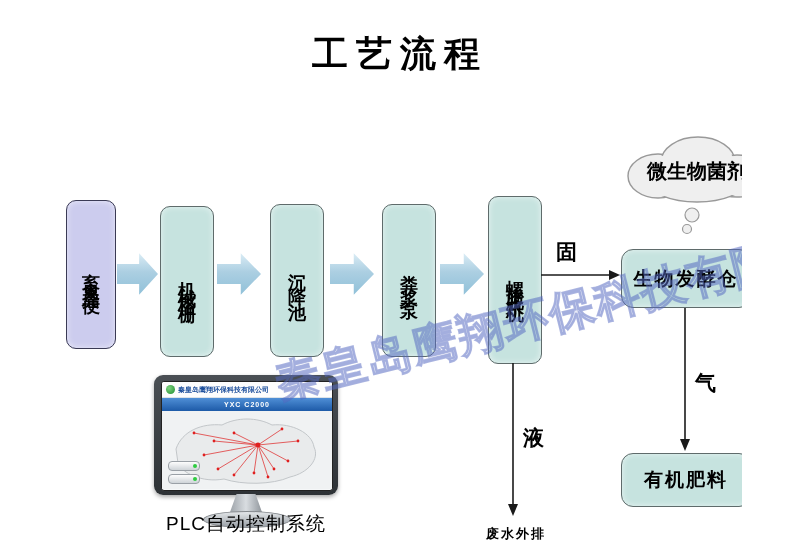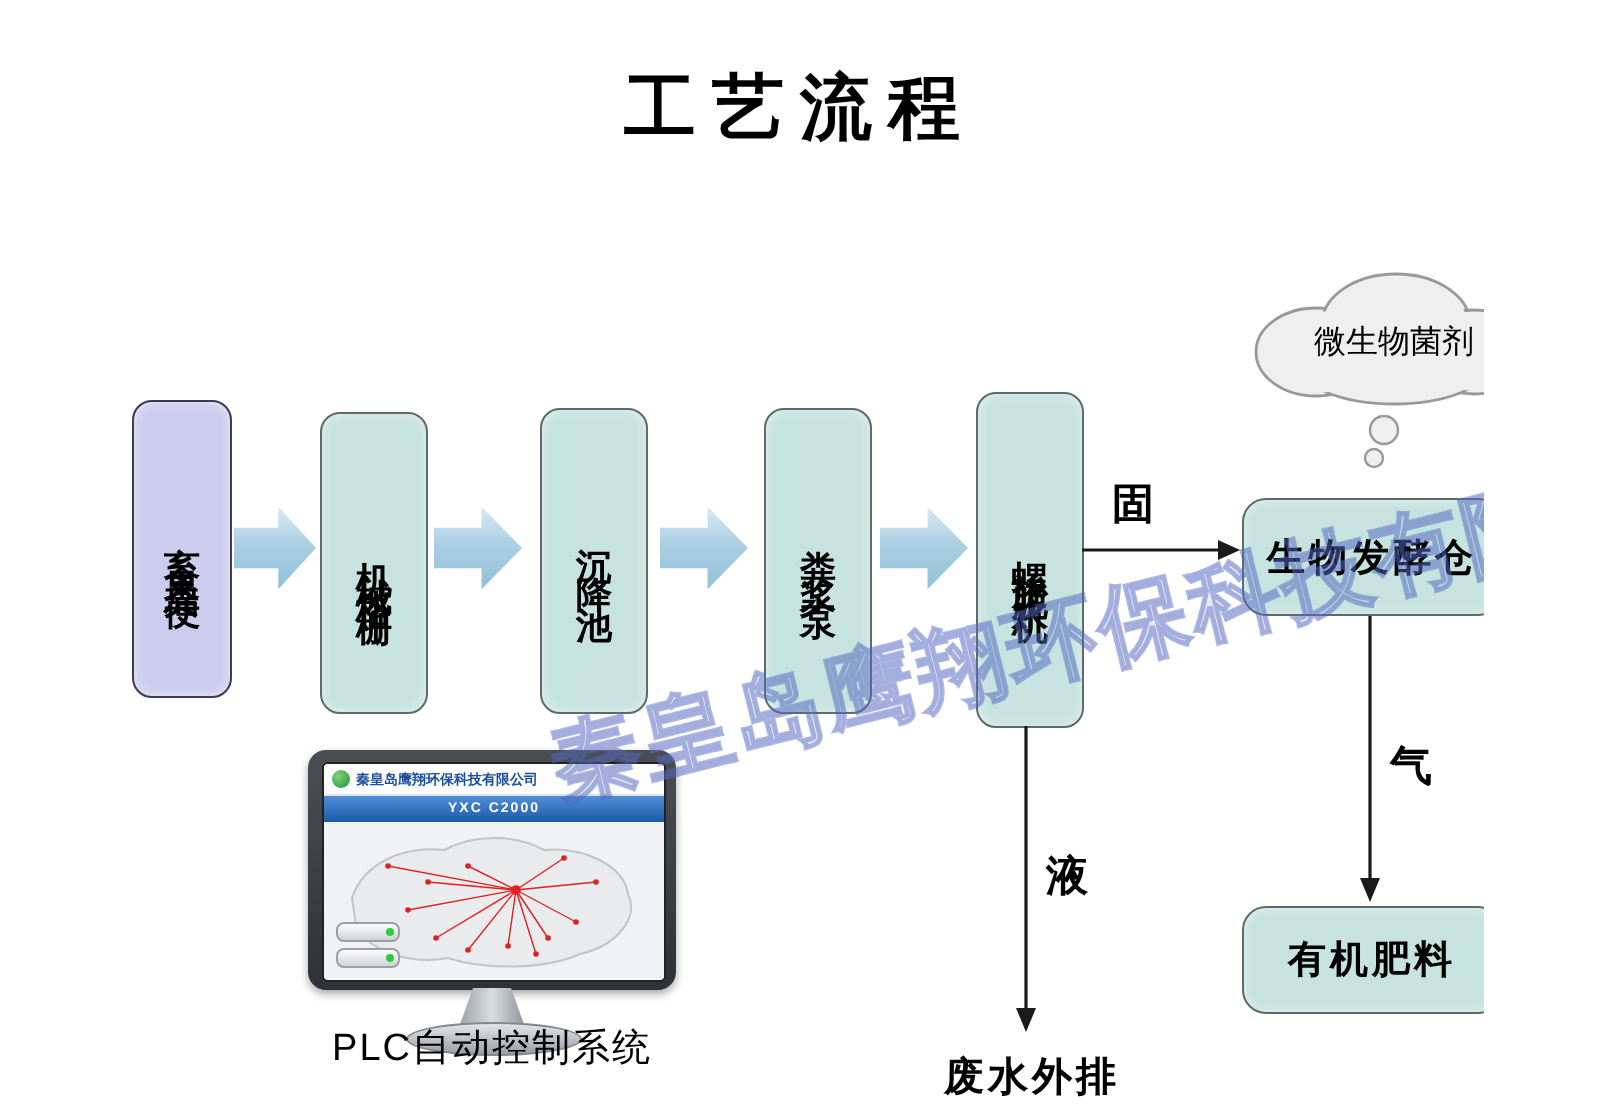"微生物菌剂" .cloud-label { font-size: 16px -> 20px; font-weight: normal -> bold }
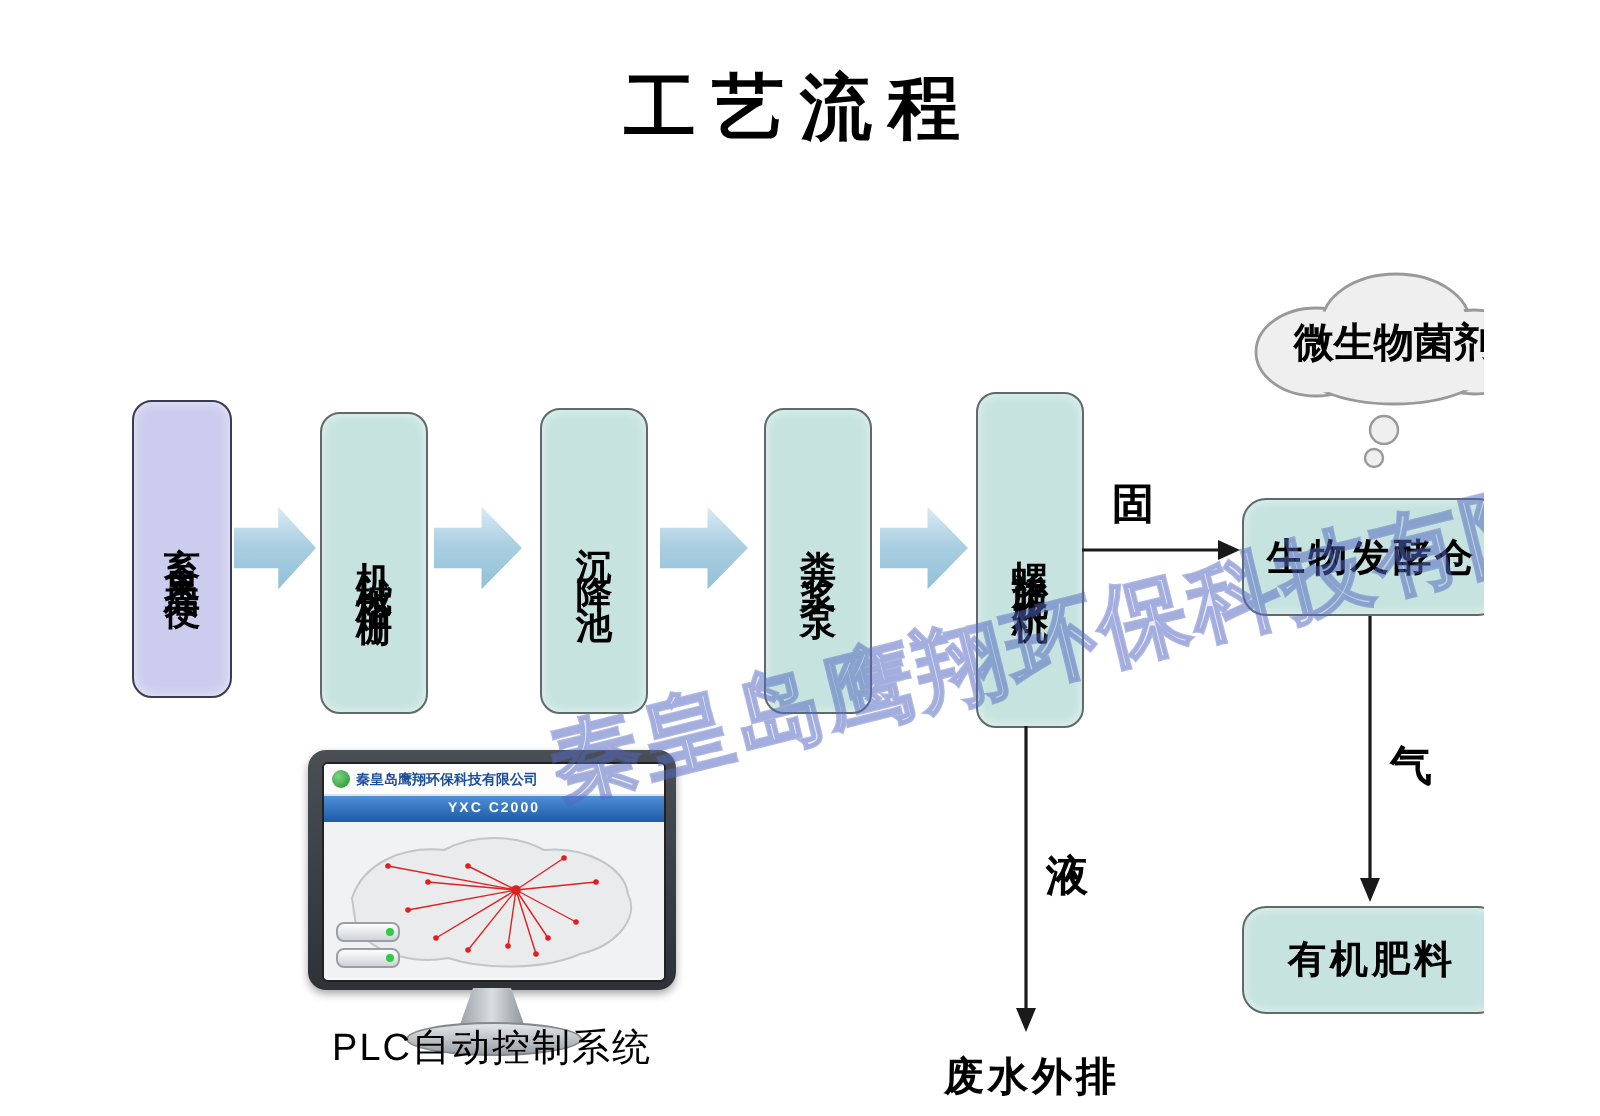"废水外排" .htext { font-size: 20px -> 13px }
